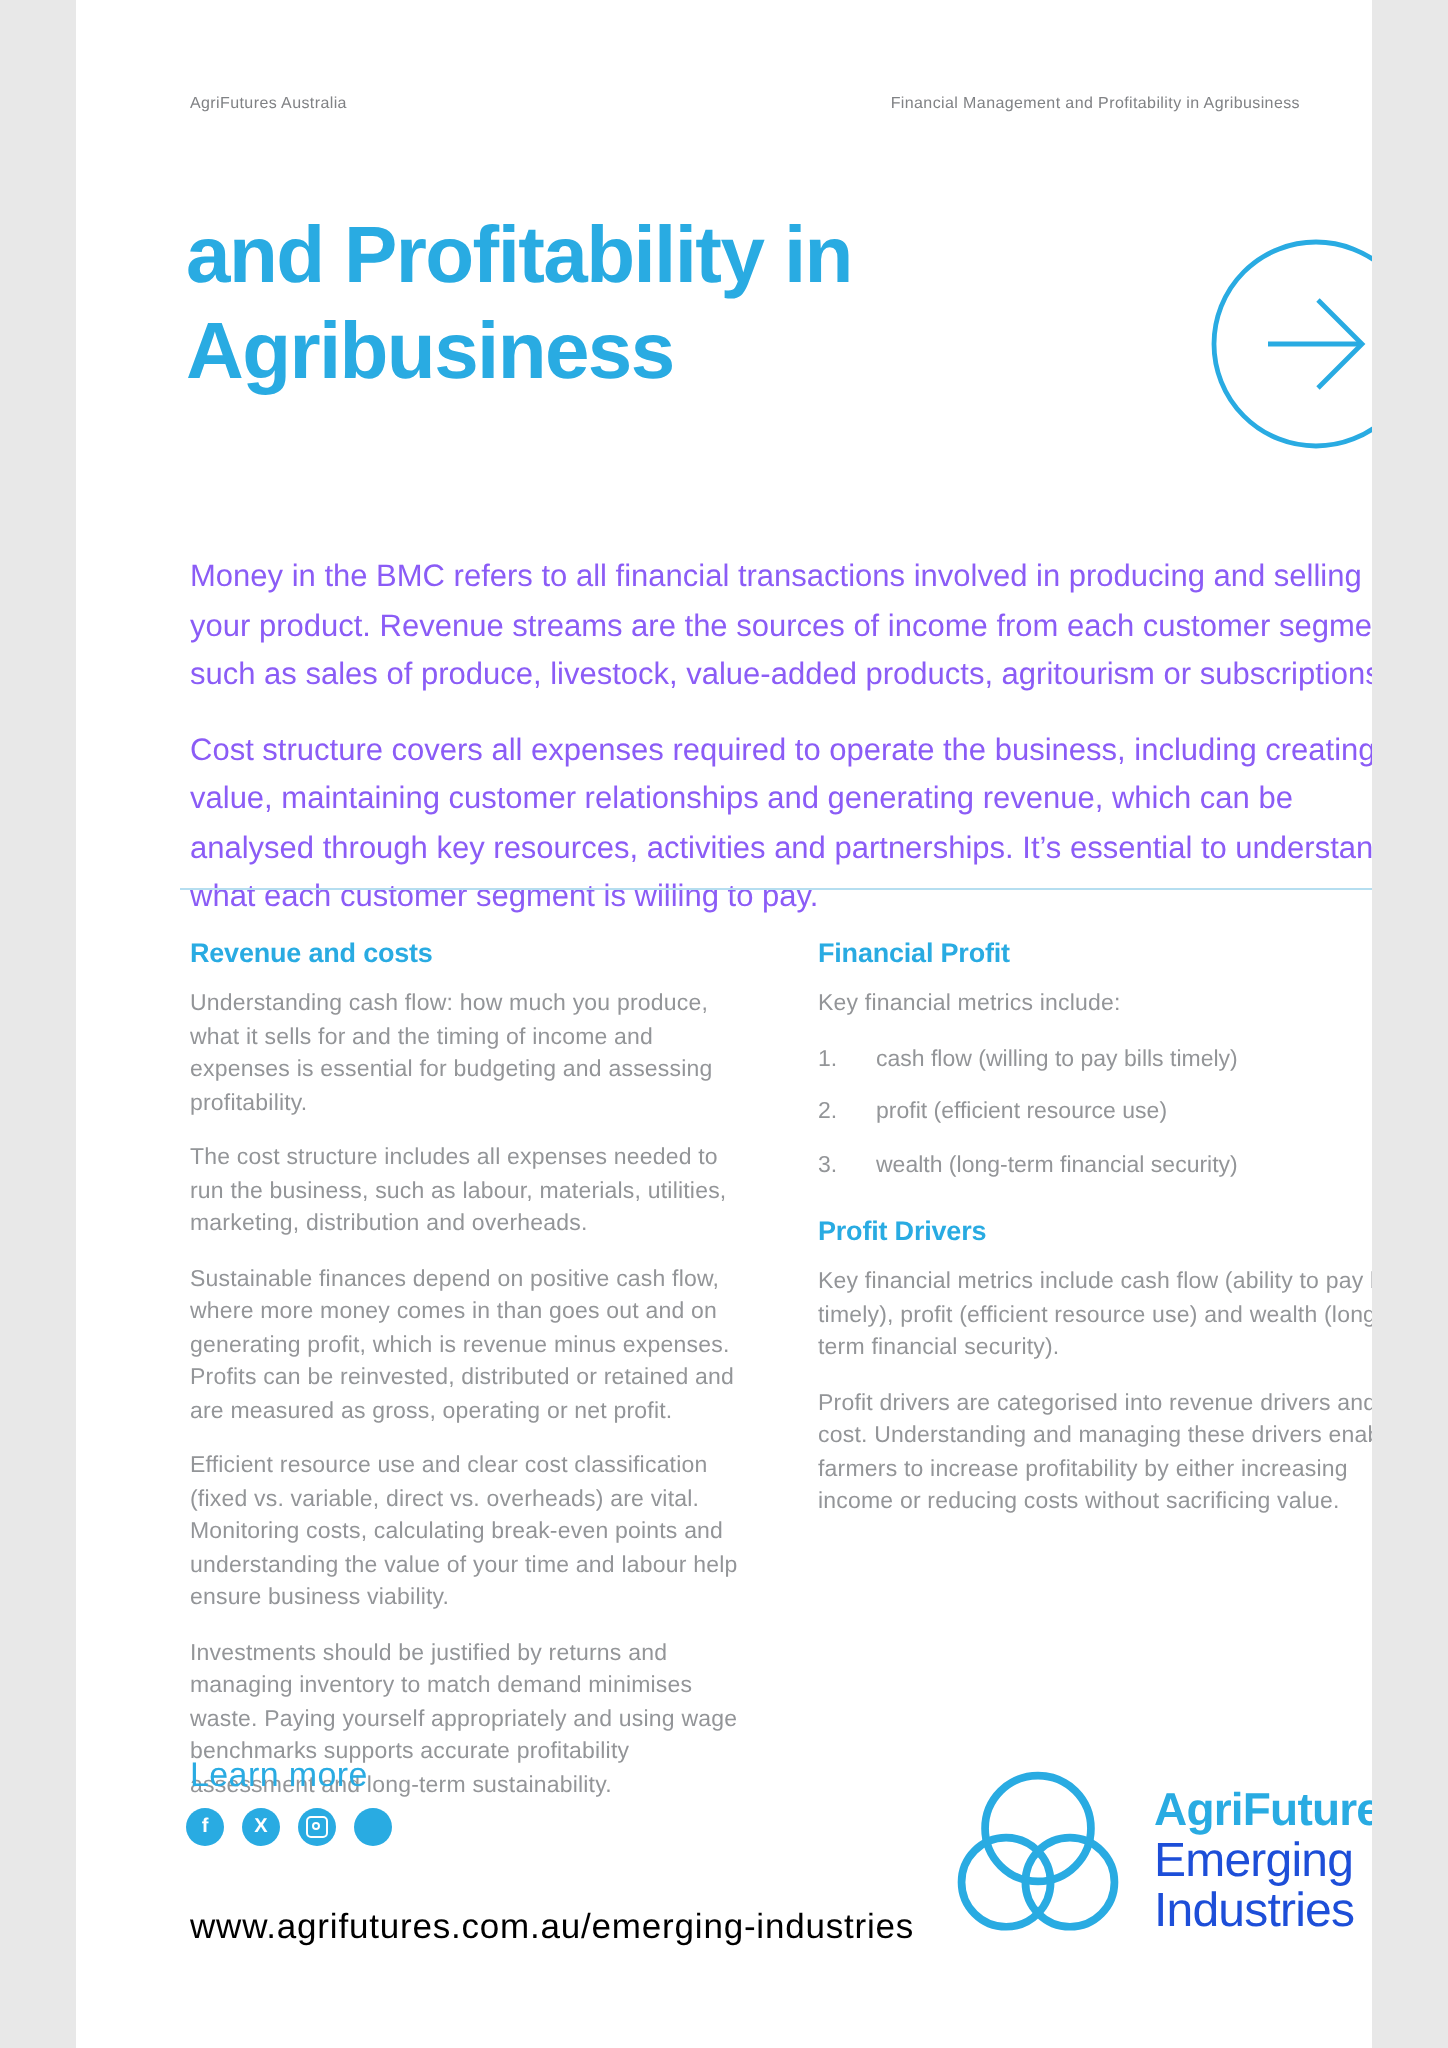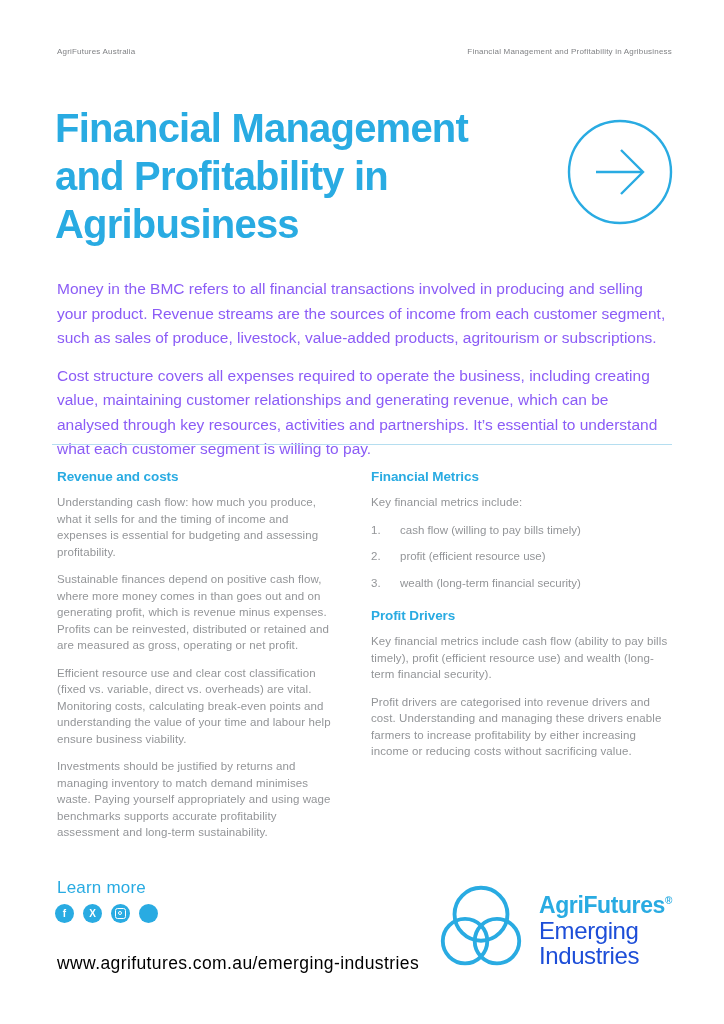"AgriFutures Australia" .page { width: 724px -> 648px }
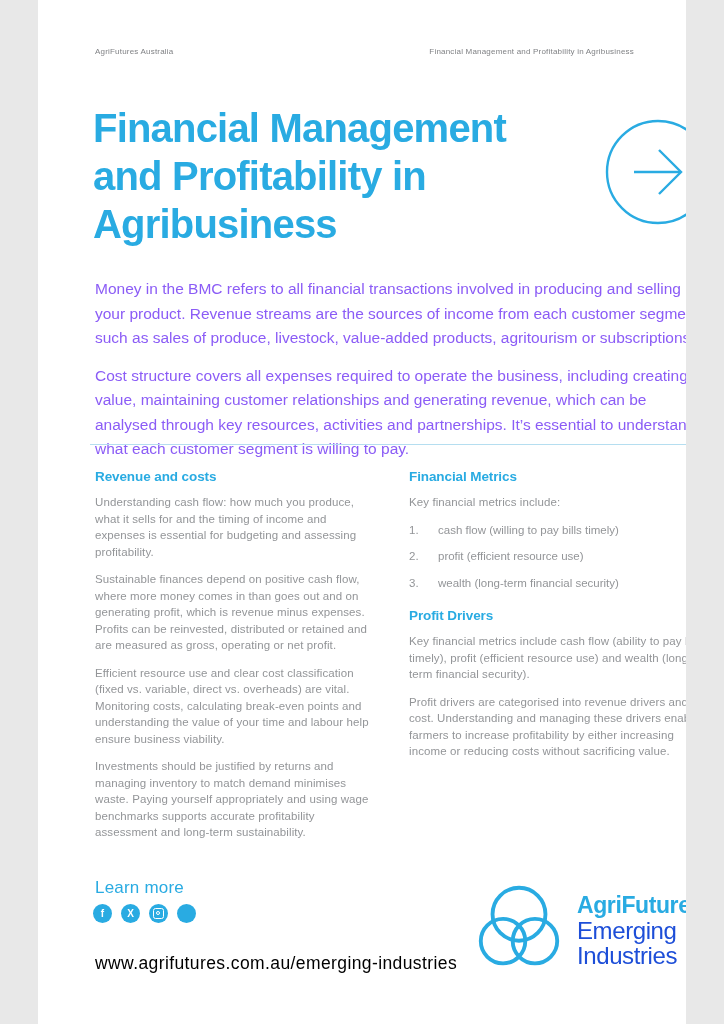"Financial Management and Profitability" .runhead.right { right: 52px -> 36px }
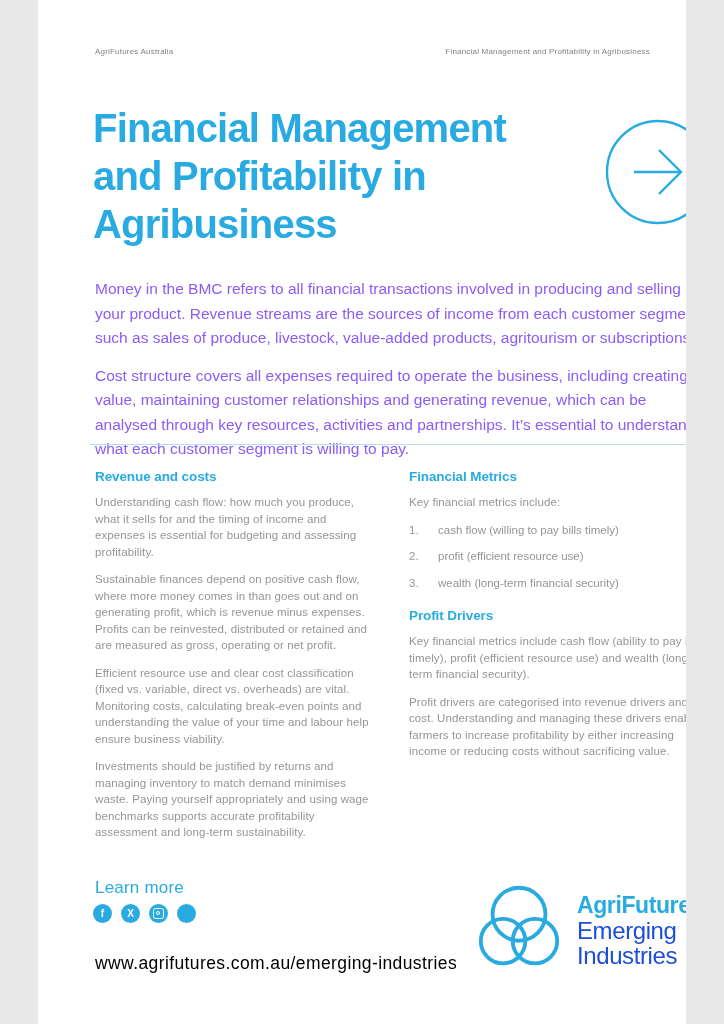"Financial Management" div { html: <div>Financial Management</div> -> none }
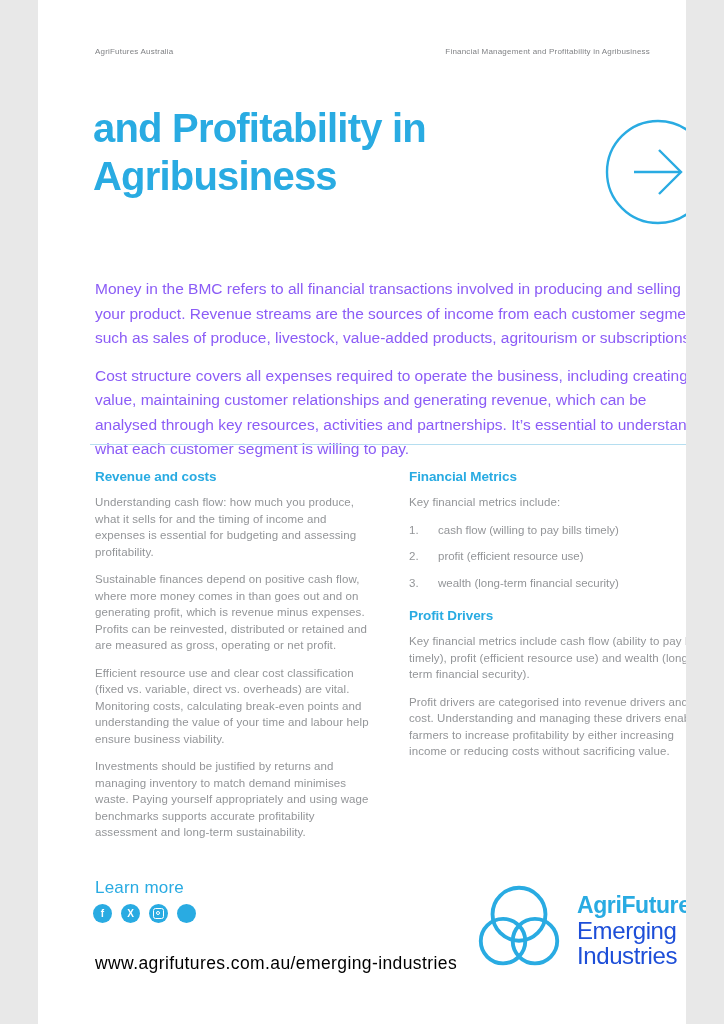"Financial Metrics" h3.sec-head { text: Metrics -> Profit }
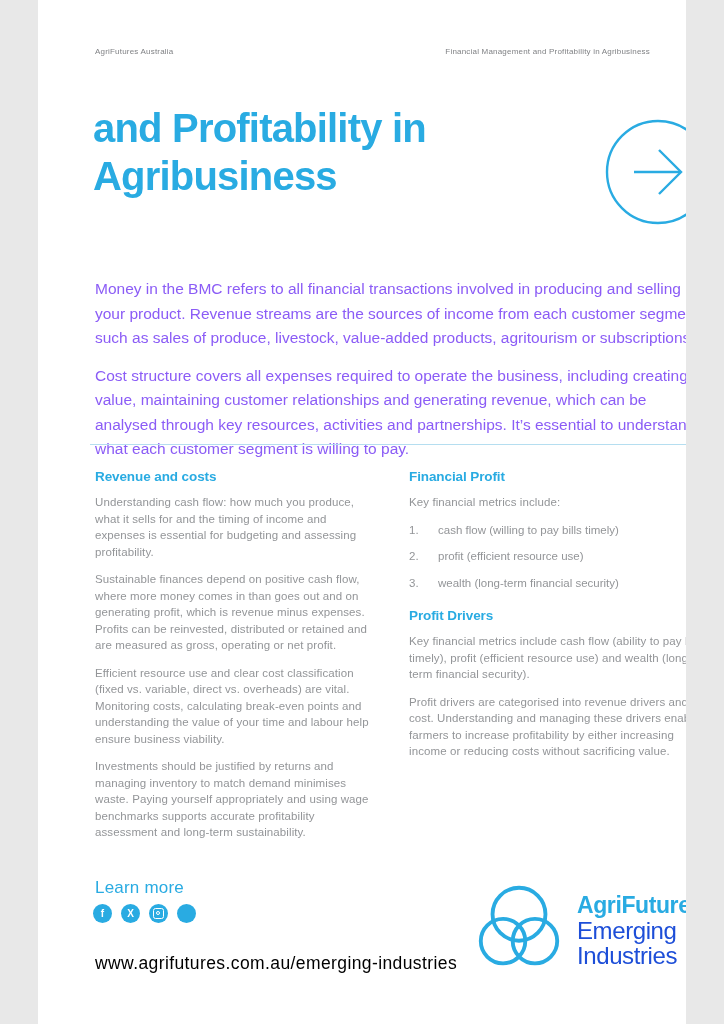"The cost structure includes all" p.body-p { html: none -> <p>The cost structure includes all expenses needed to run the business, such as labour, materials, utilities, marketing, distribution and overheads.</p> }
